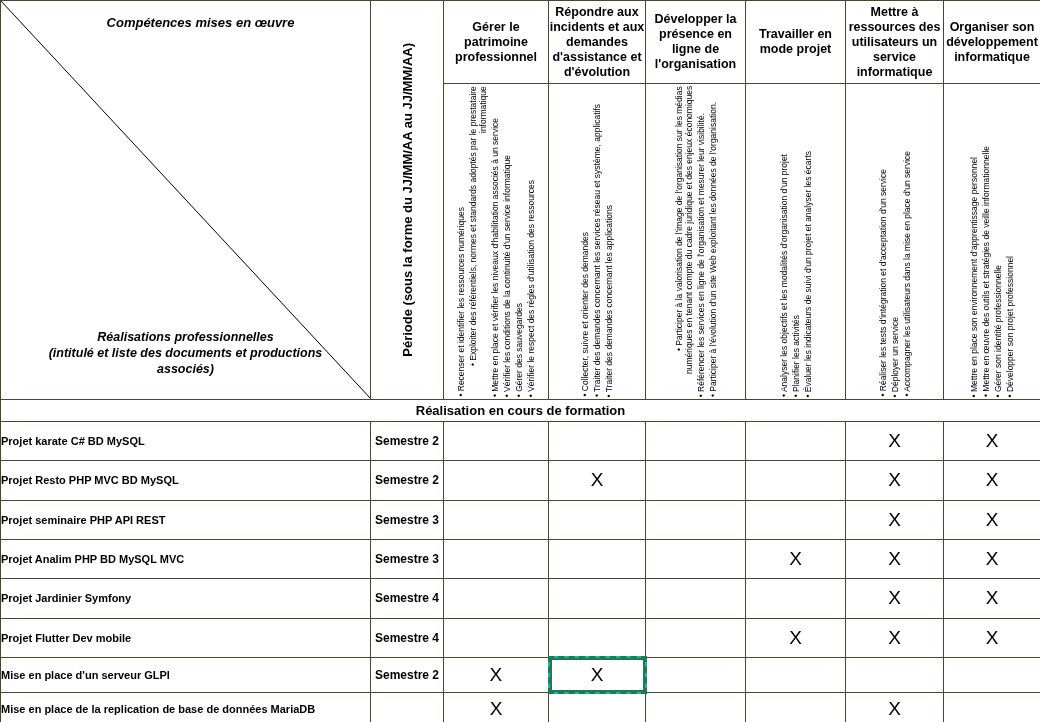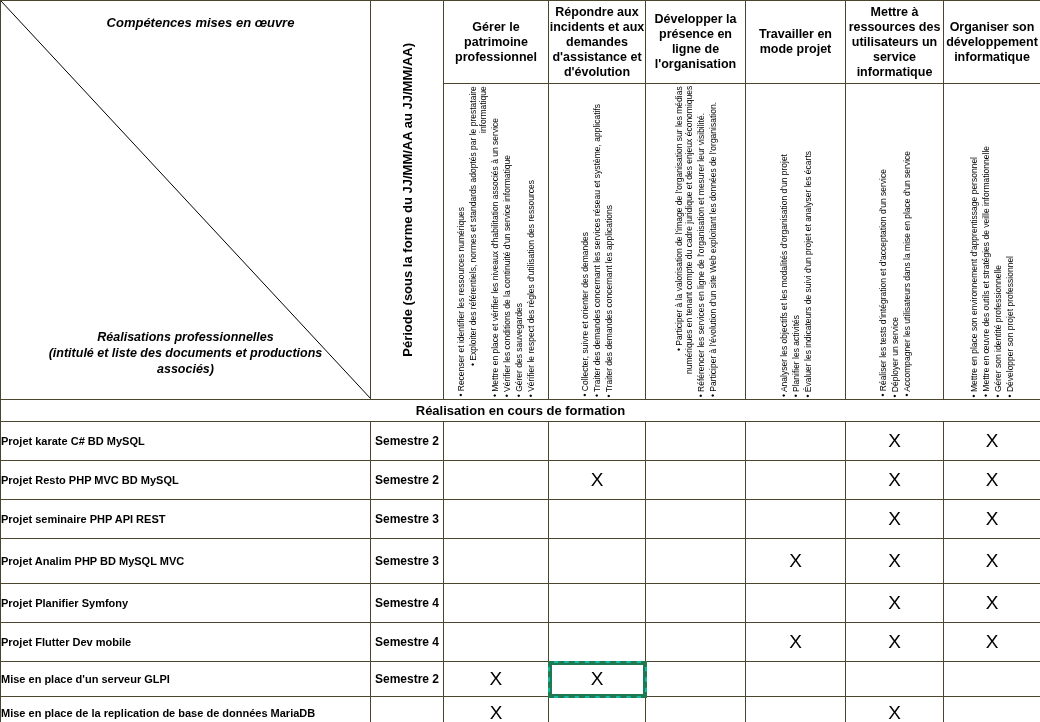"Projet Analim PHP BD MySQL" tr { height: 45px -> 39px }
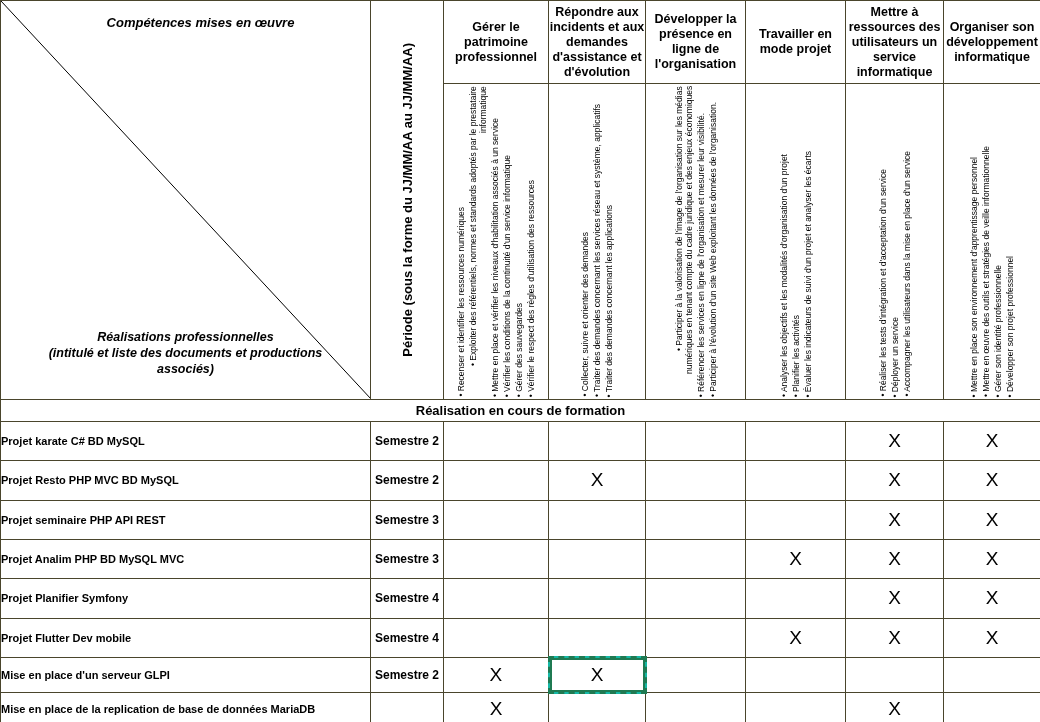"Projet Planifier Symfony" td.rea { text: Planifier -> Jardinier }
